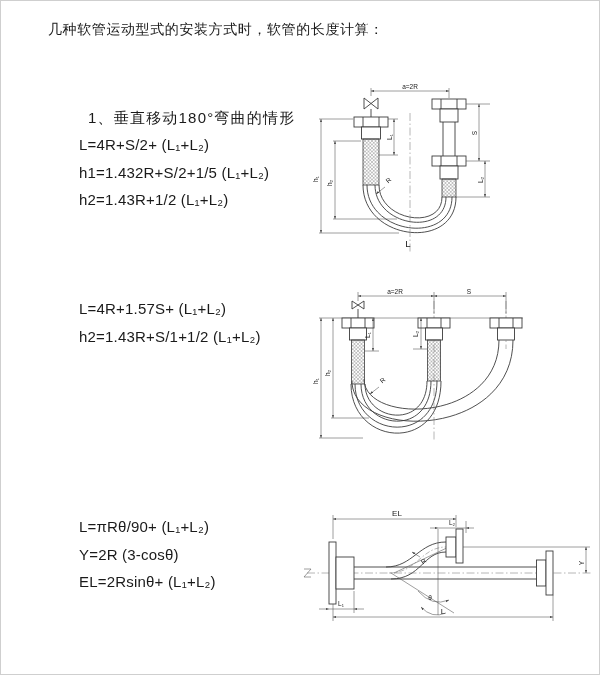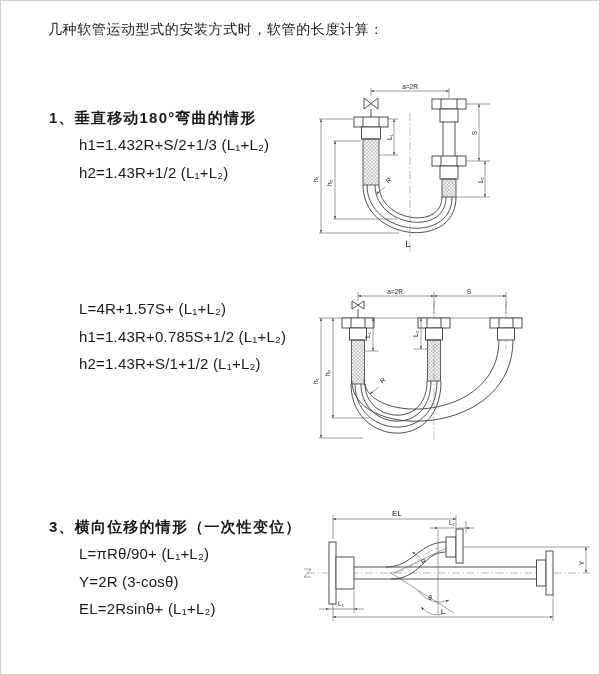"1、垂直移动180°弯曲的情形" .heading { font-weight: 700 -> 400; margin-left: none -> 39px }
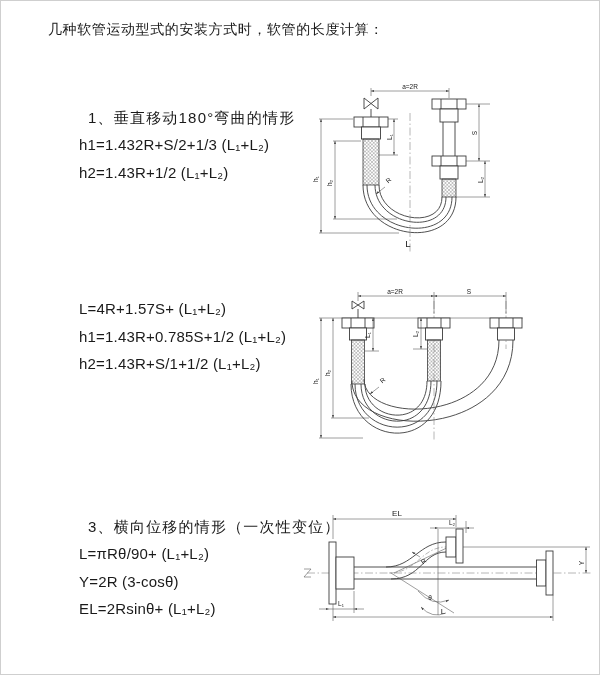"L=4R+S/2+ (L₁+L₂)" div.formula { html: none -> <div>L=4R+S/2+ (L₁+L₂)</div> }
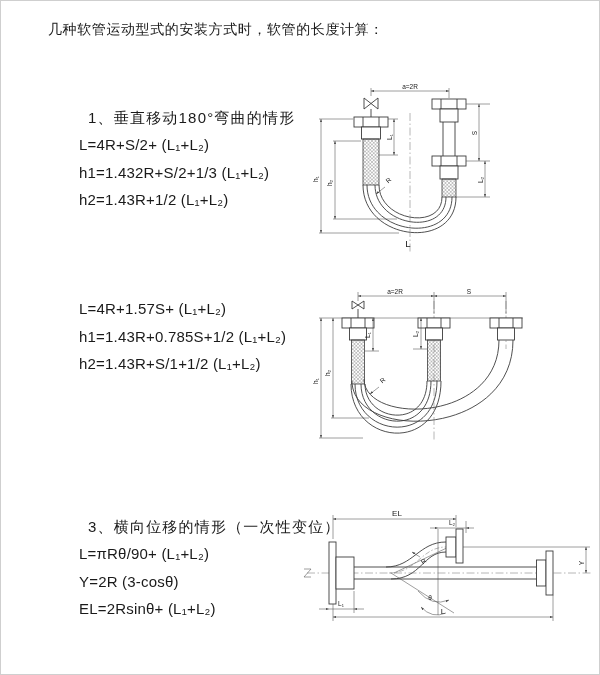"h1=1.432R+S/2+1/3 (L₁+L₂)" div.formula { text: 1.432R+S/2+1/3 -> 1.432R+S/2+1/5 }
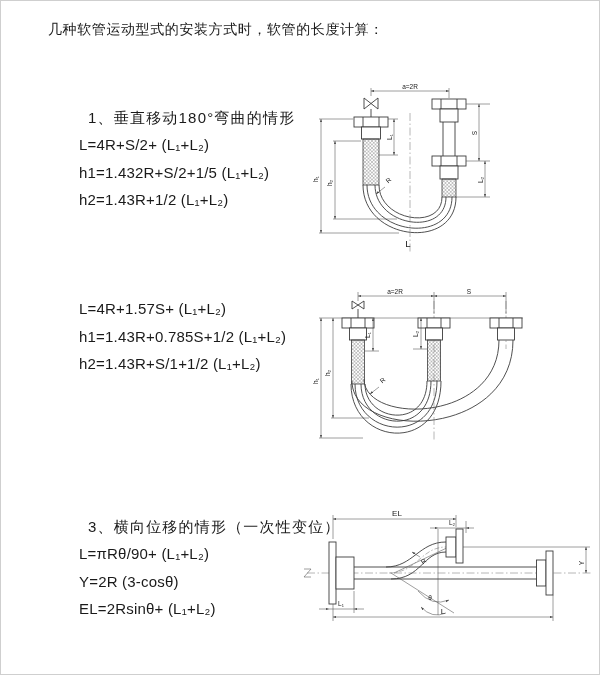"h1=1.43R+0.785S+1/2 (L₁+L₂)" div.formula { html: <div>h1=1.43R+0.785S+1/2 (L₁+L₂)</div> -> none }
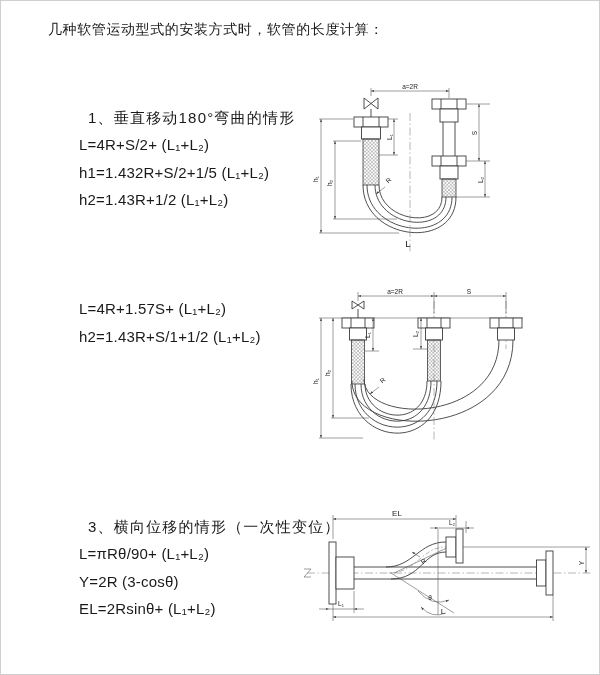"3、横向位移的情形（一次性变位）" div.heading { html: <div>3、横向位移的情形（一次性变位）</div> -> none }
